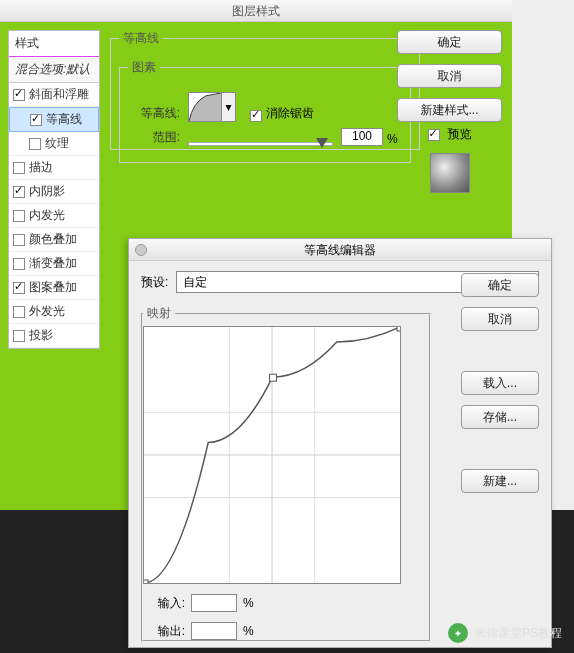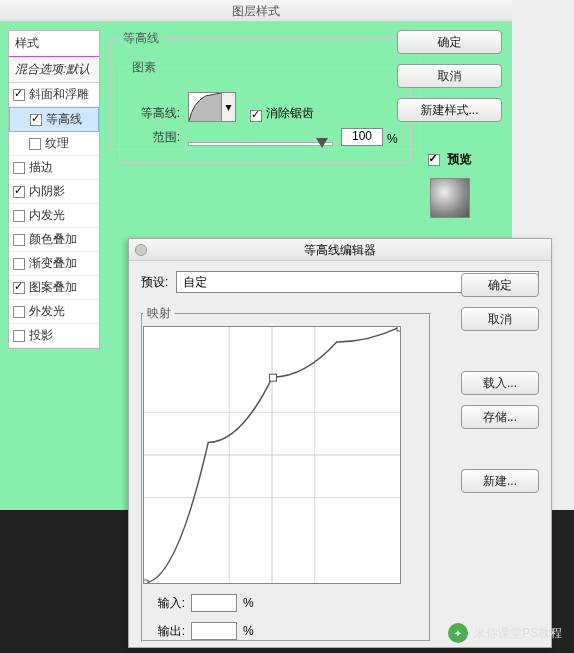"图层样式" .main-dialog { background: #86efac -> #84cc16 }
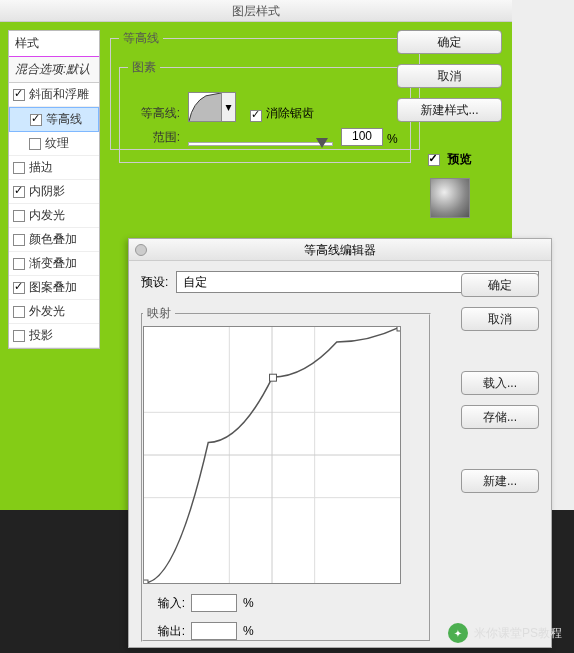"预览" .preview-section { font-weight: bold -> none; top: 151px -> 126px }
